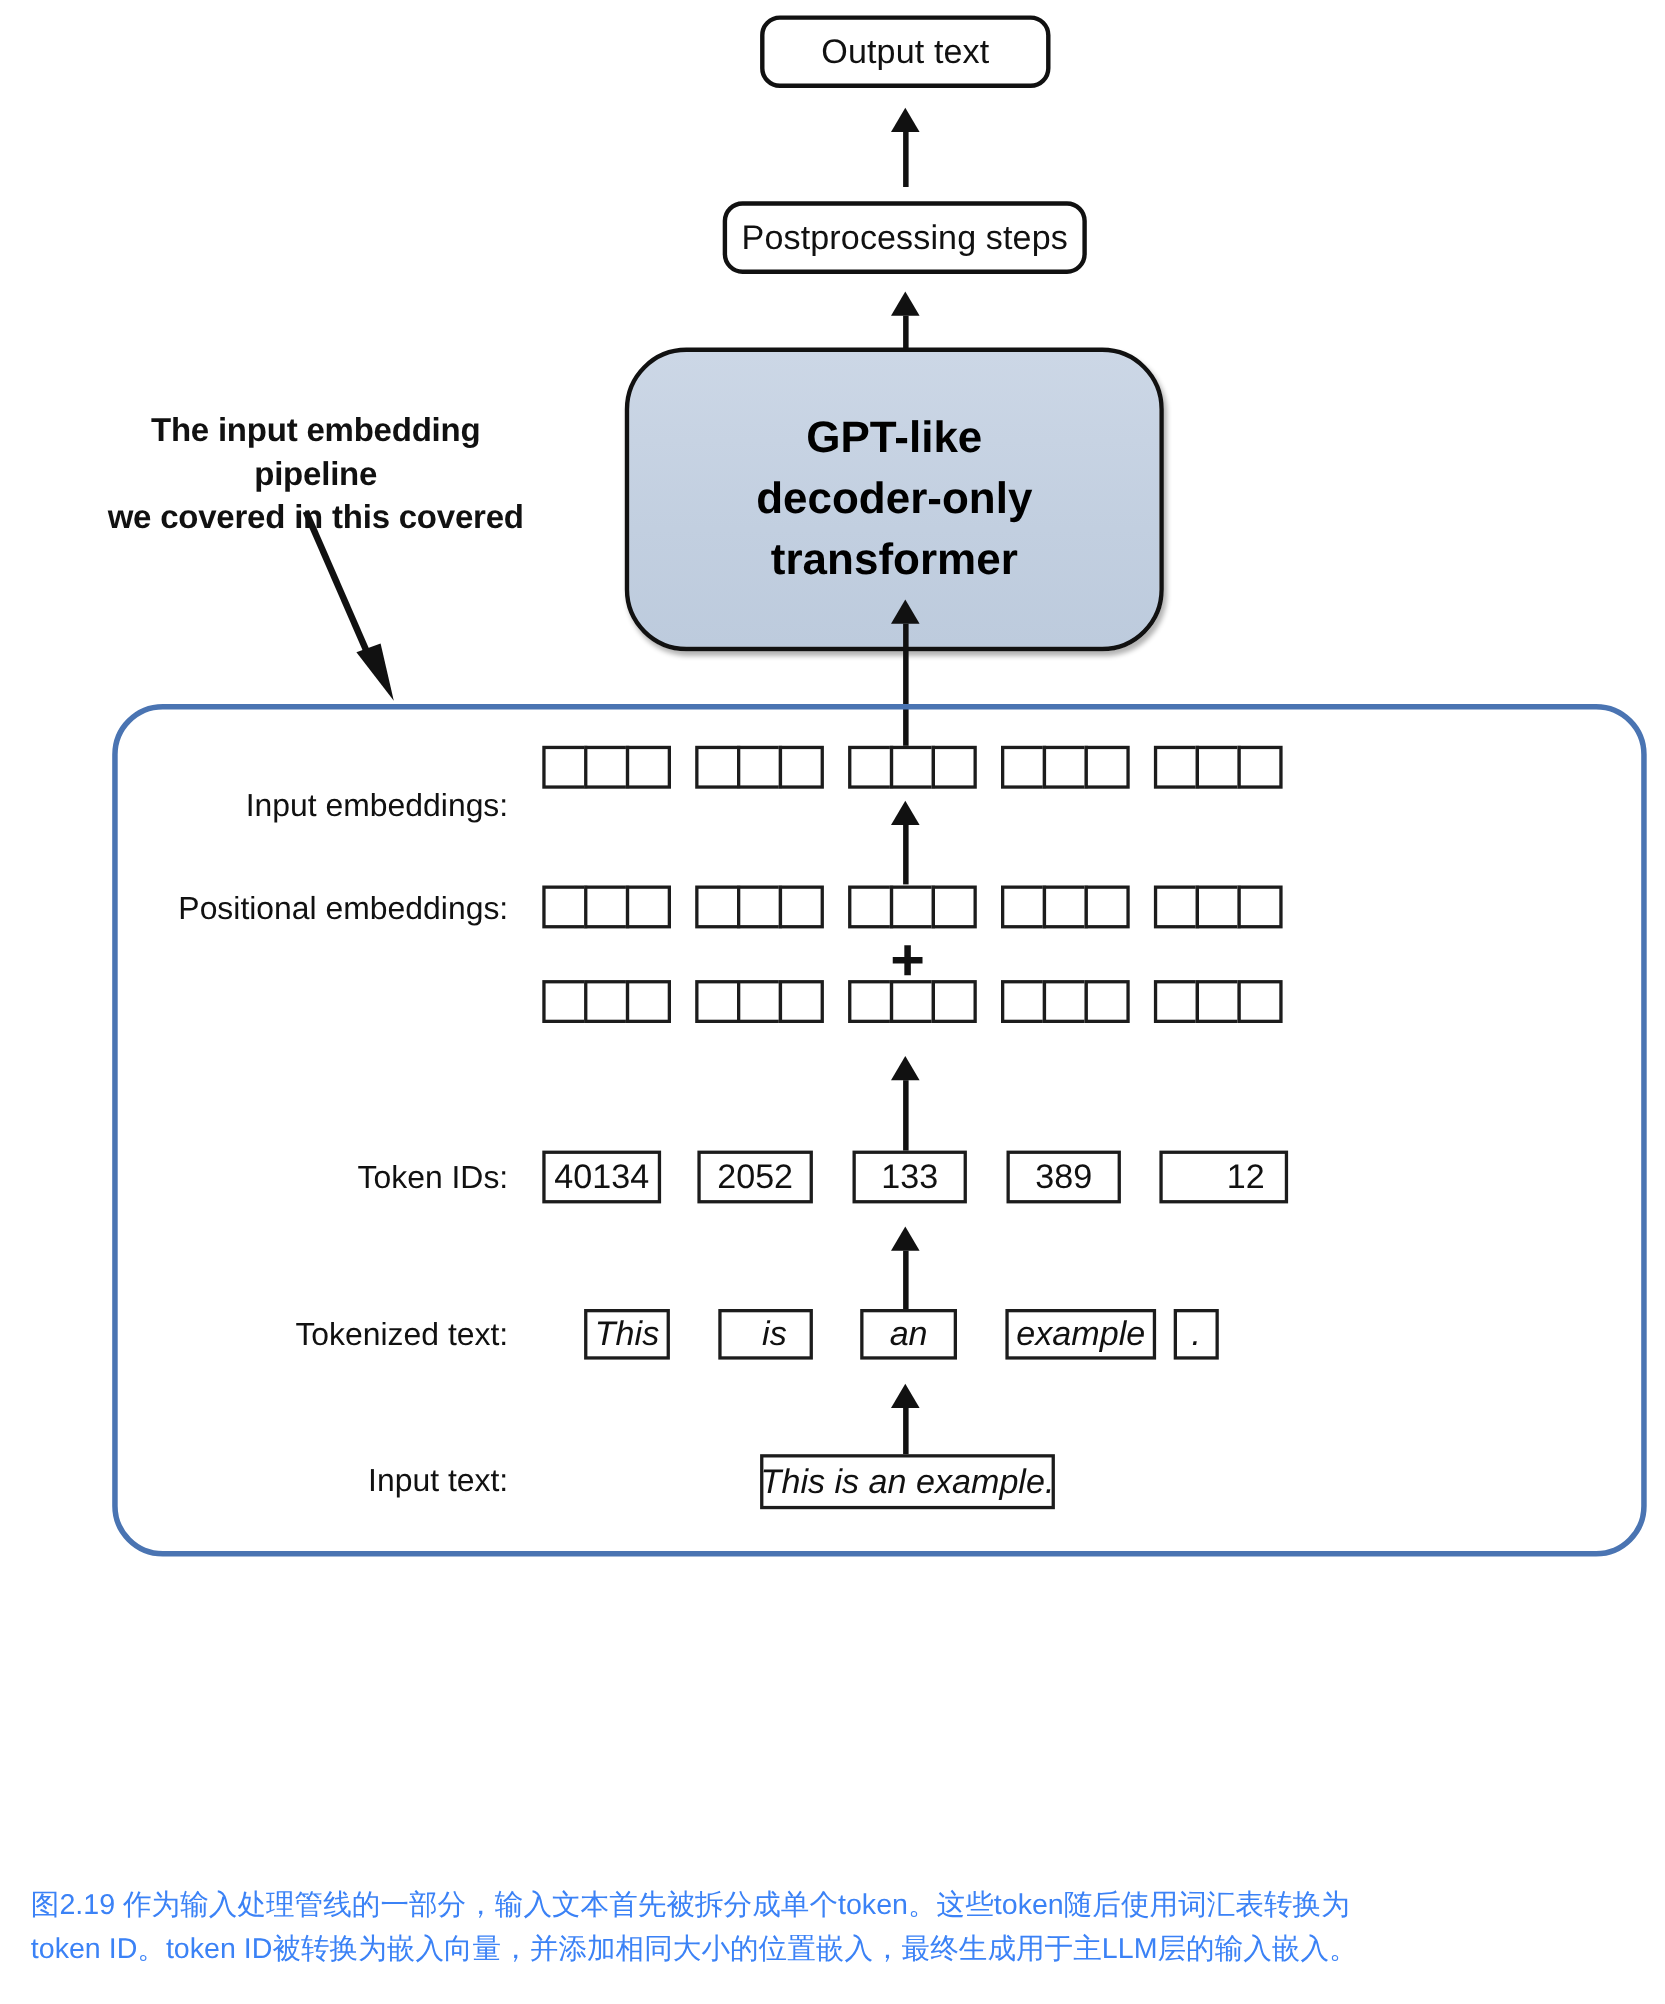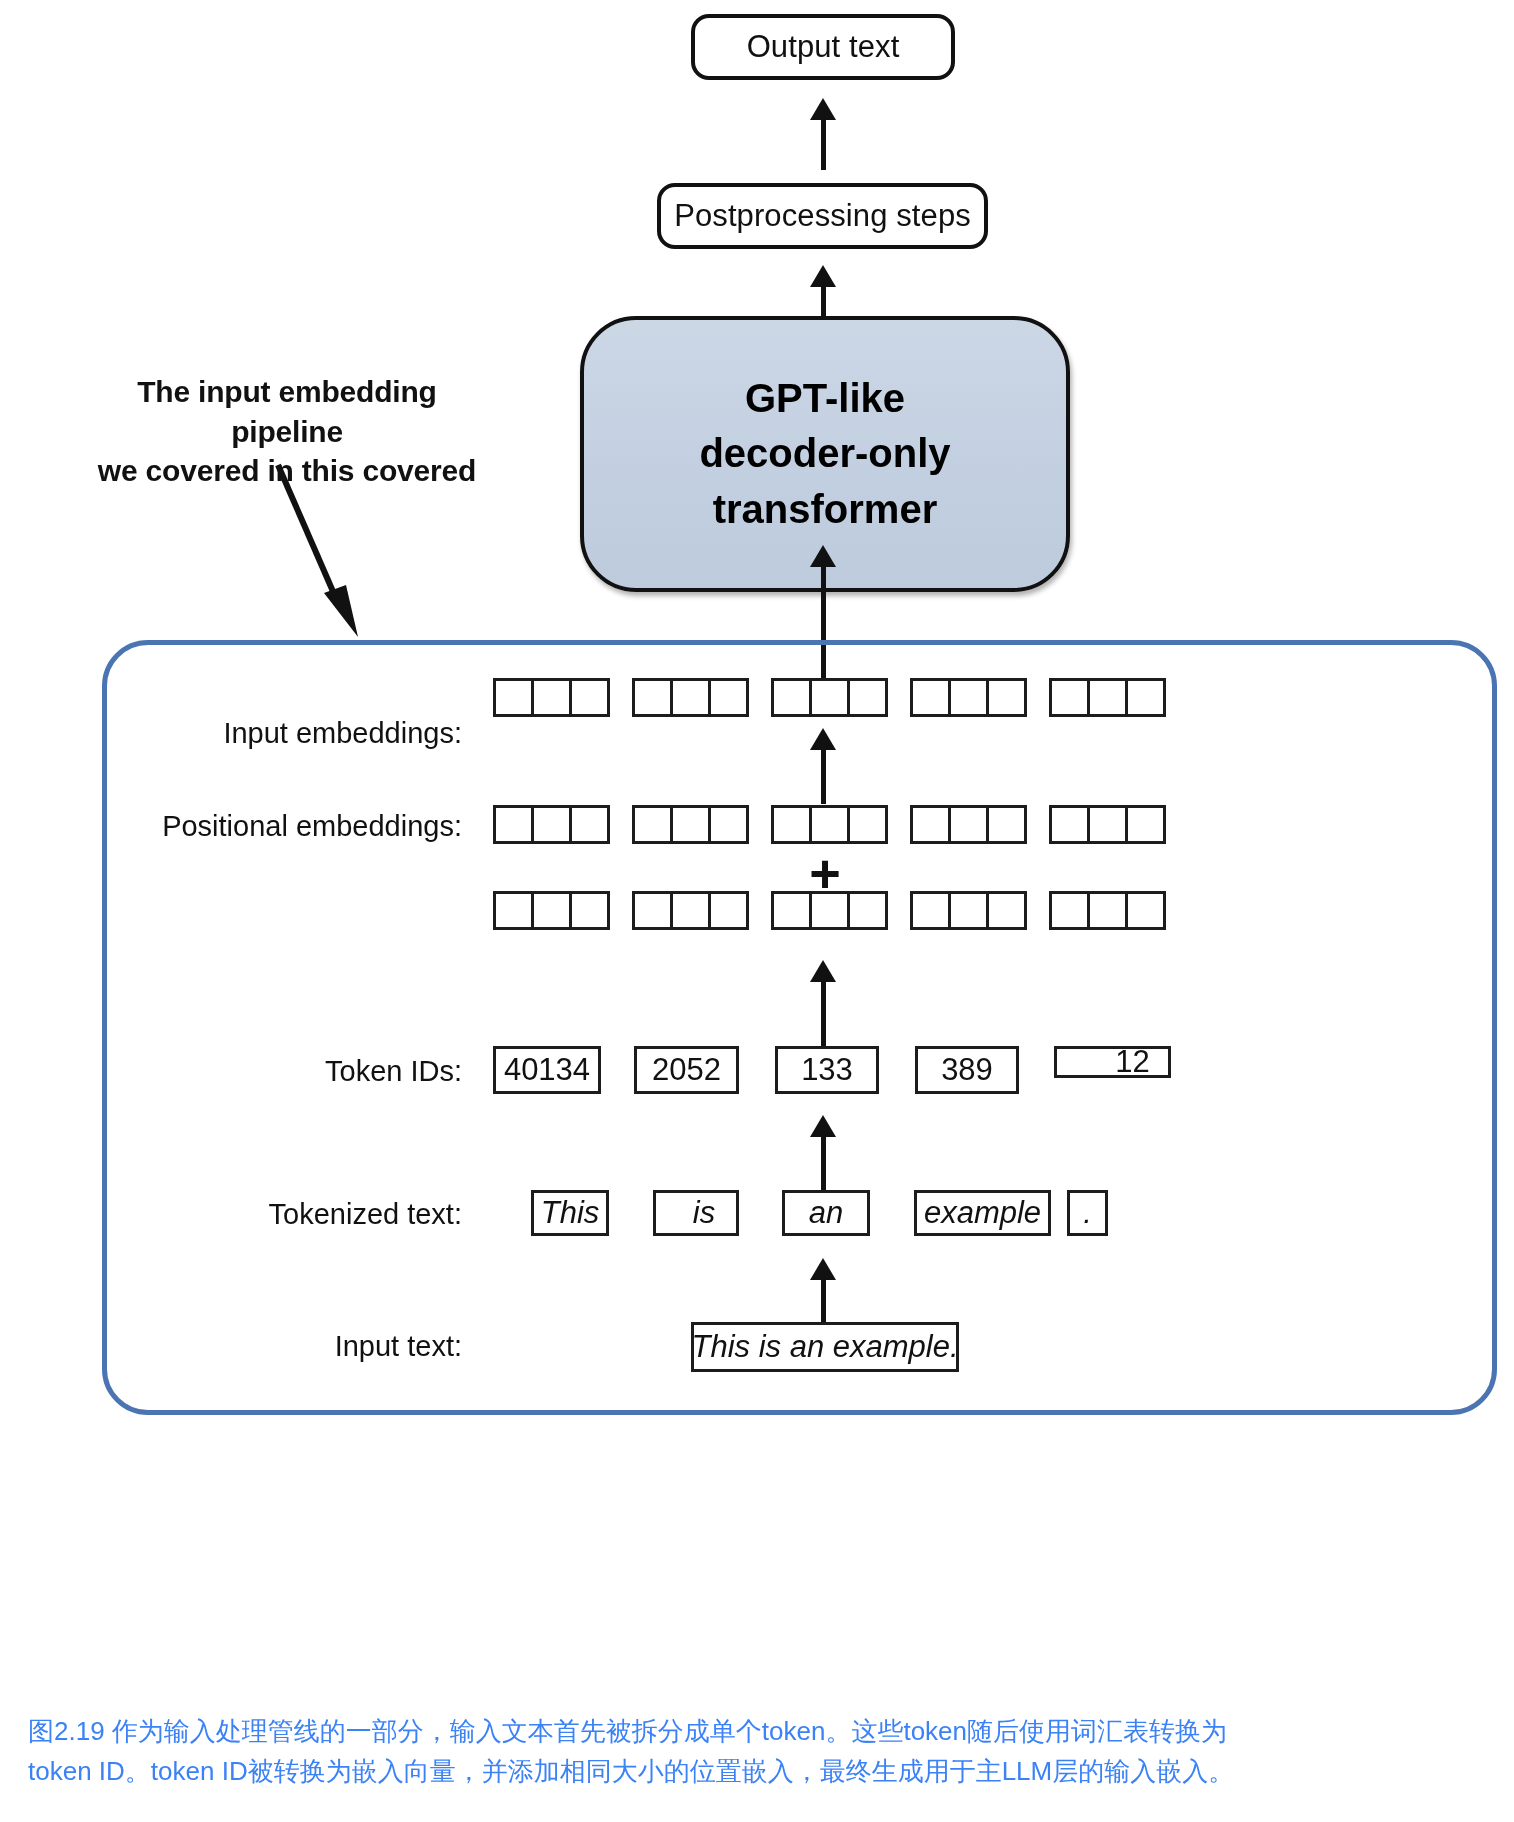"GPT-like" .gptblock { margin-left: 12px -> none }
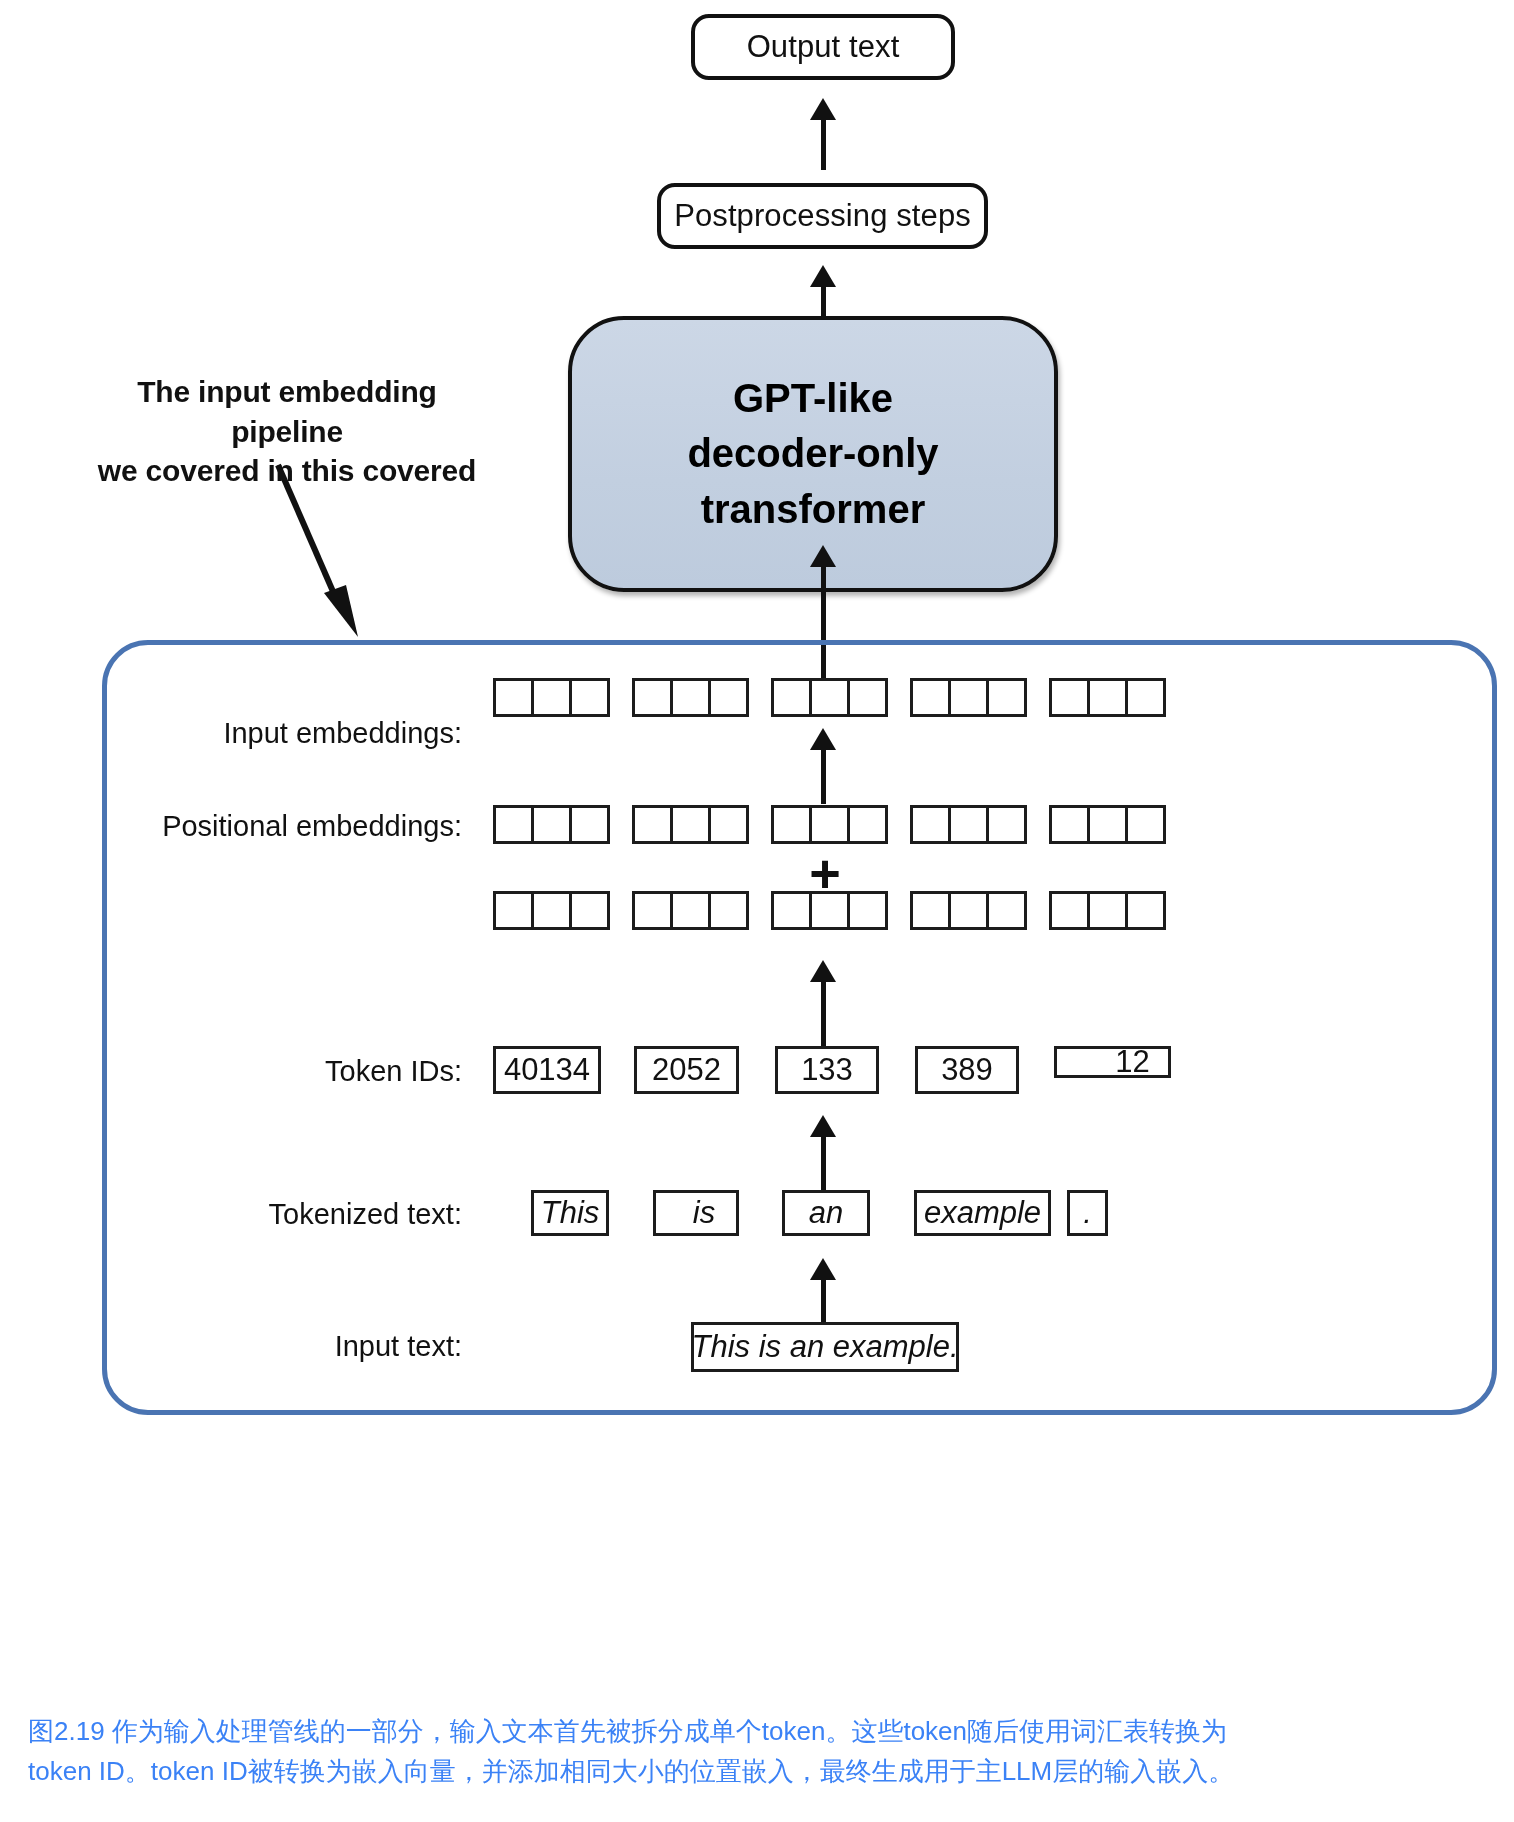"12" div.abs { height: 32px -> 48px }
